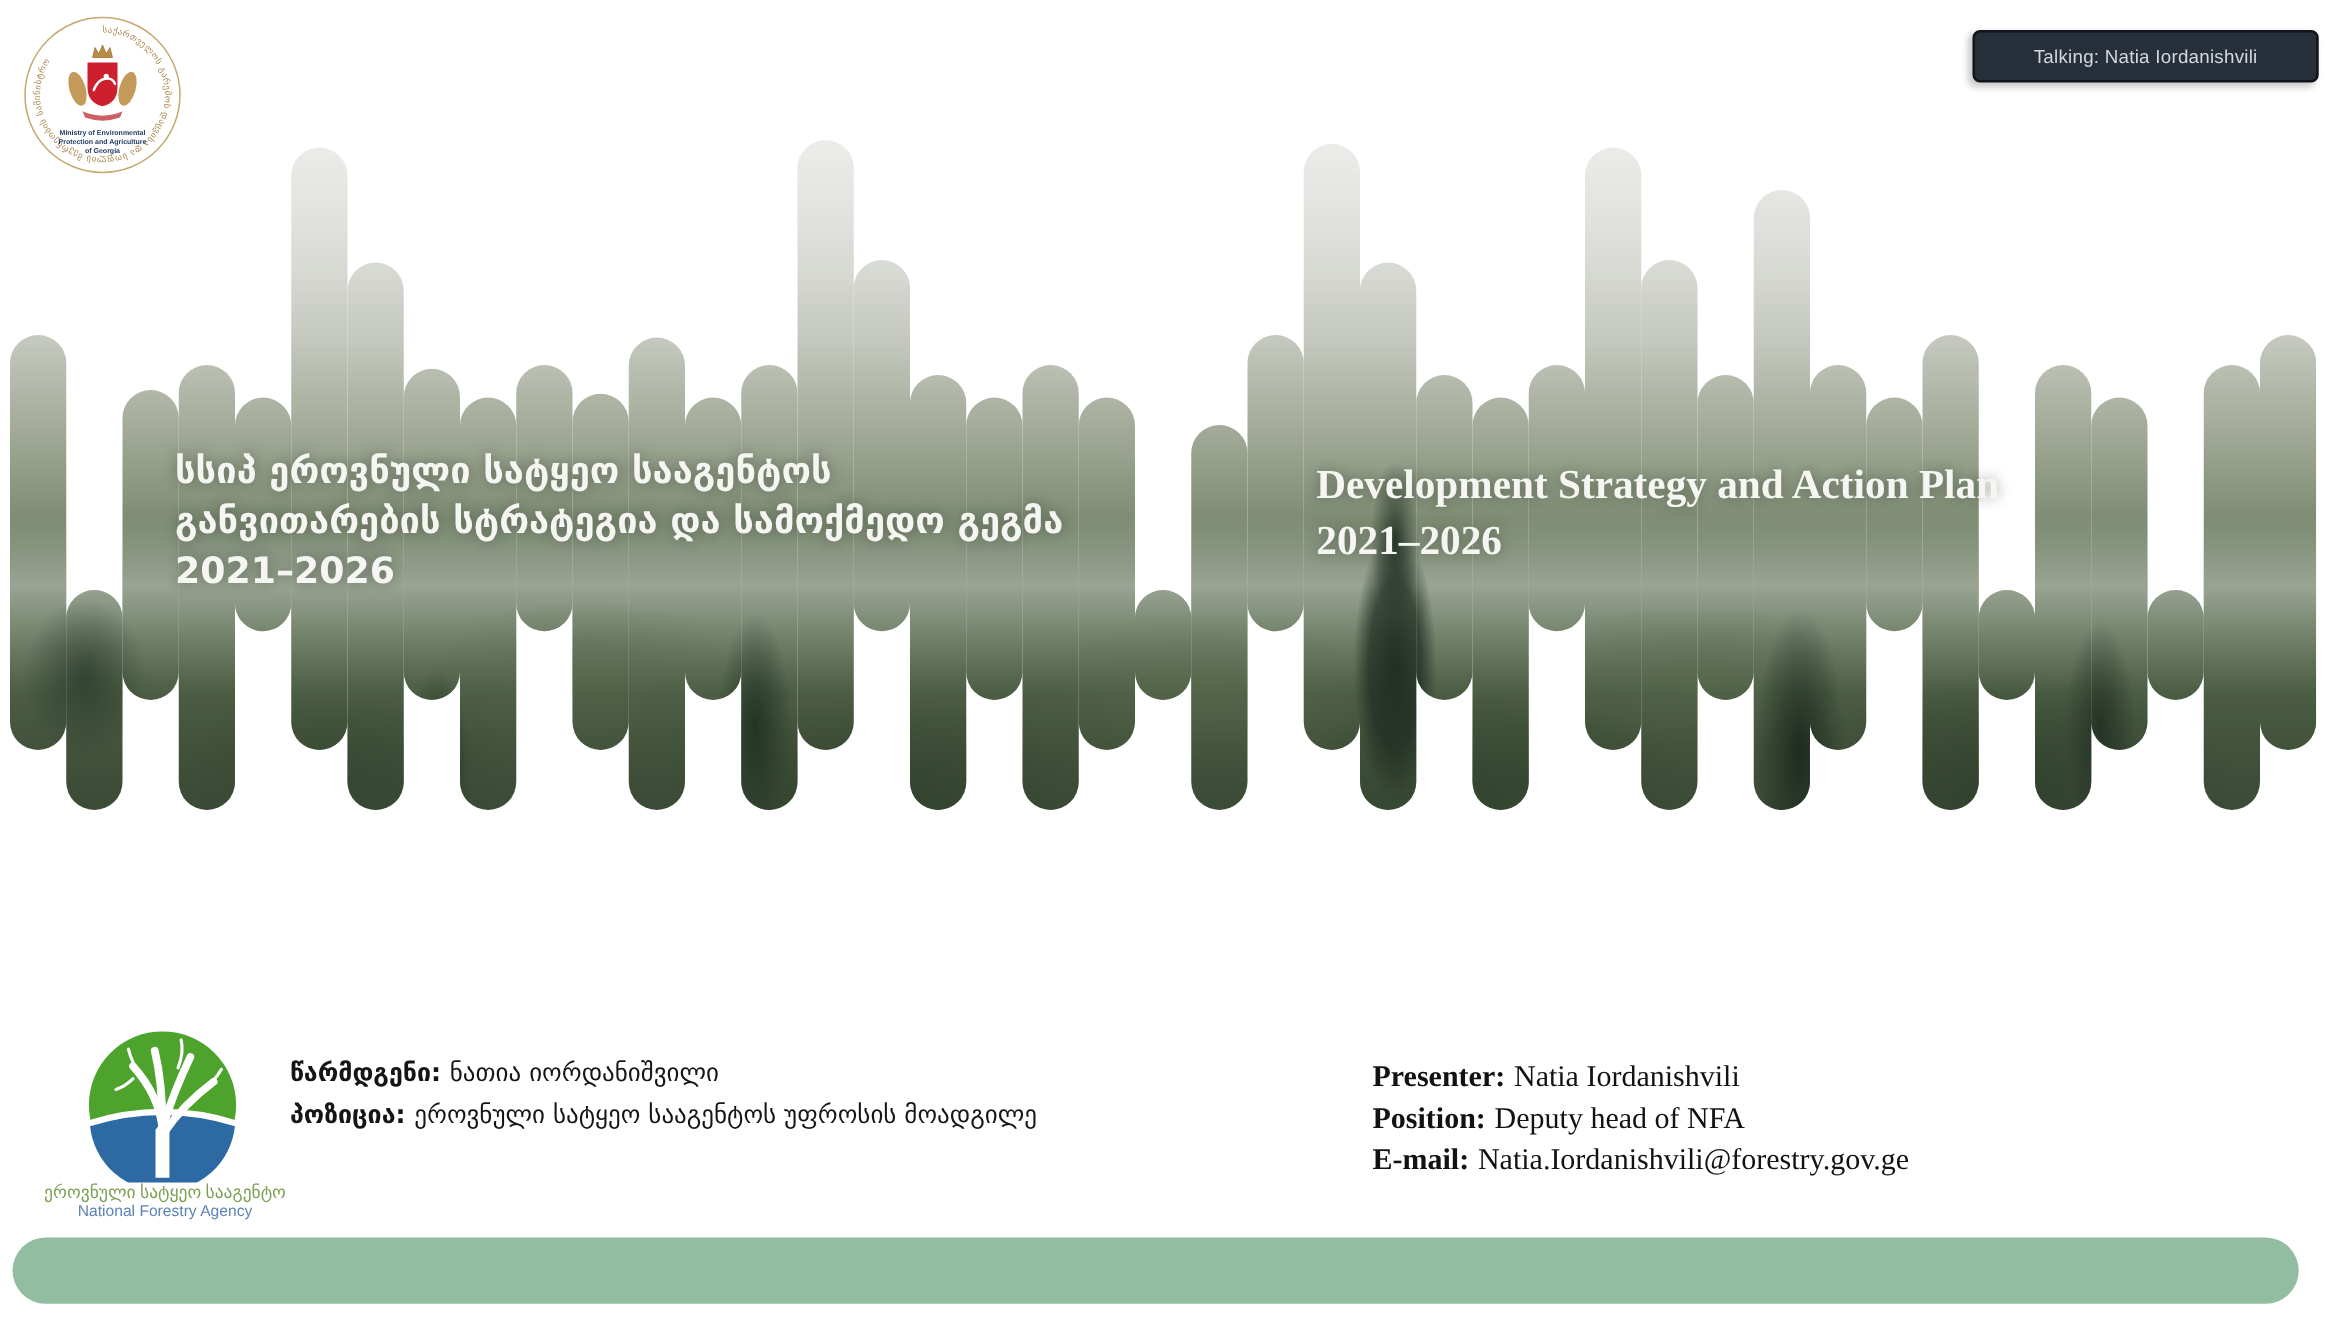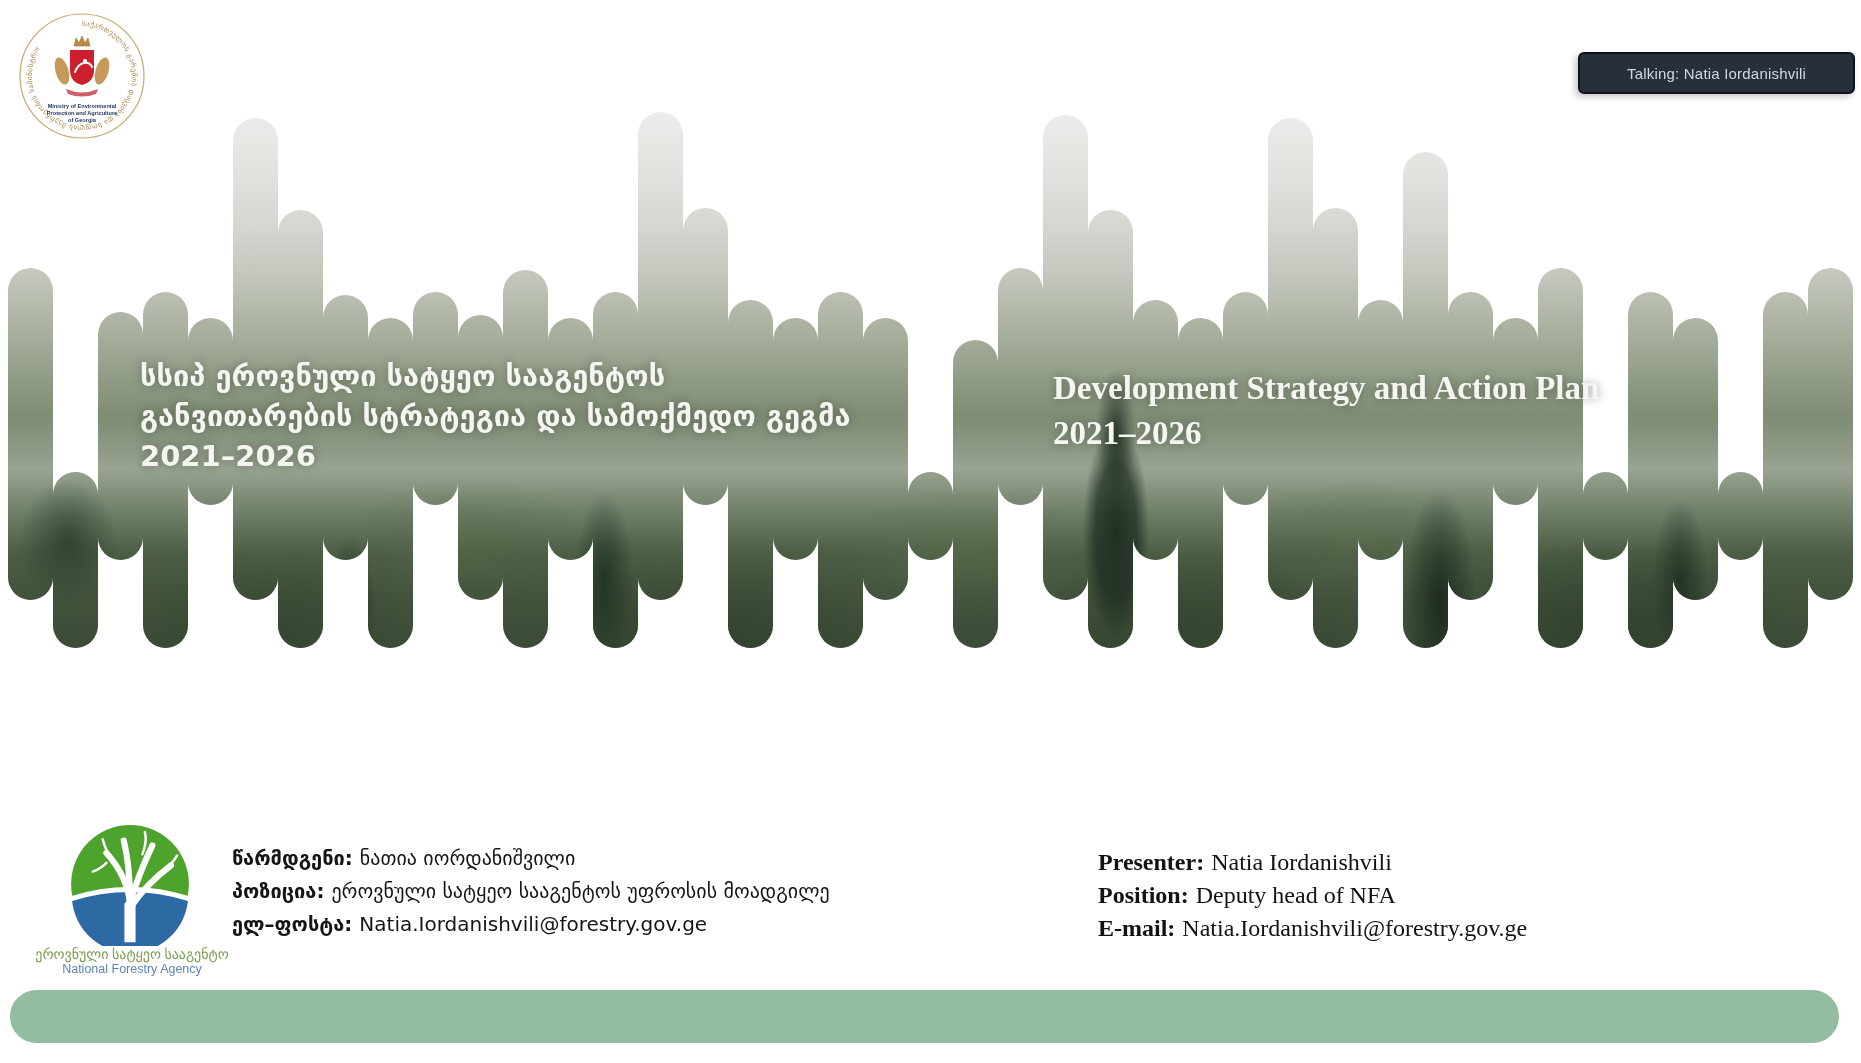"Talking: Natia Iordanishvili" .talking-badge { margin-top: 28px -> none }
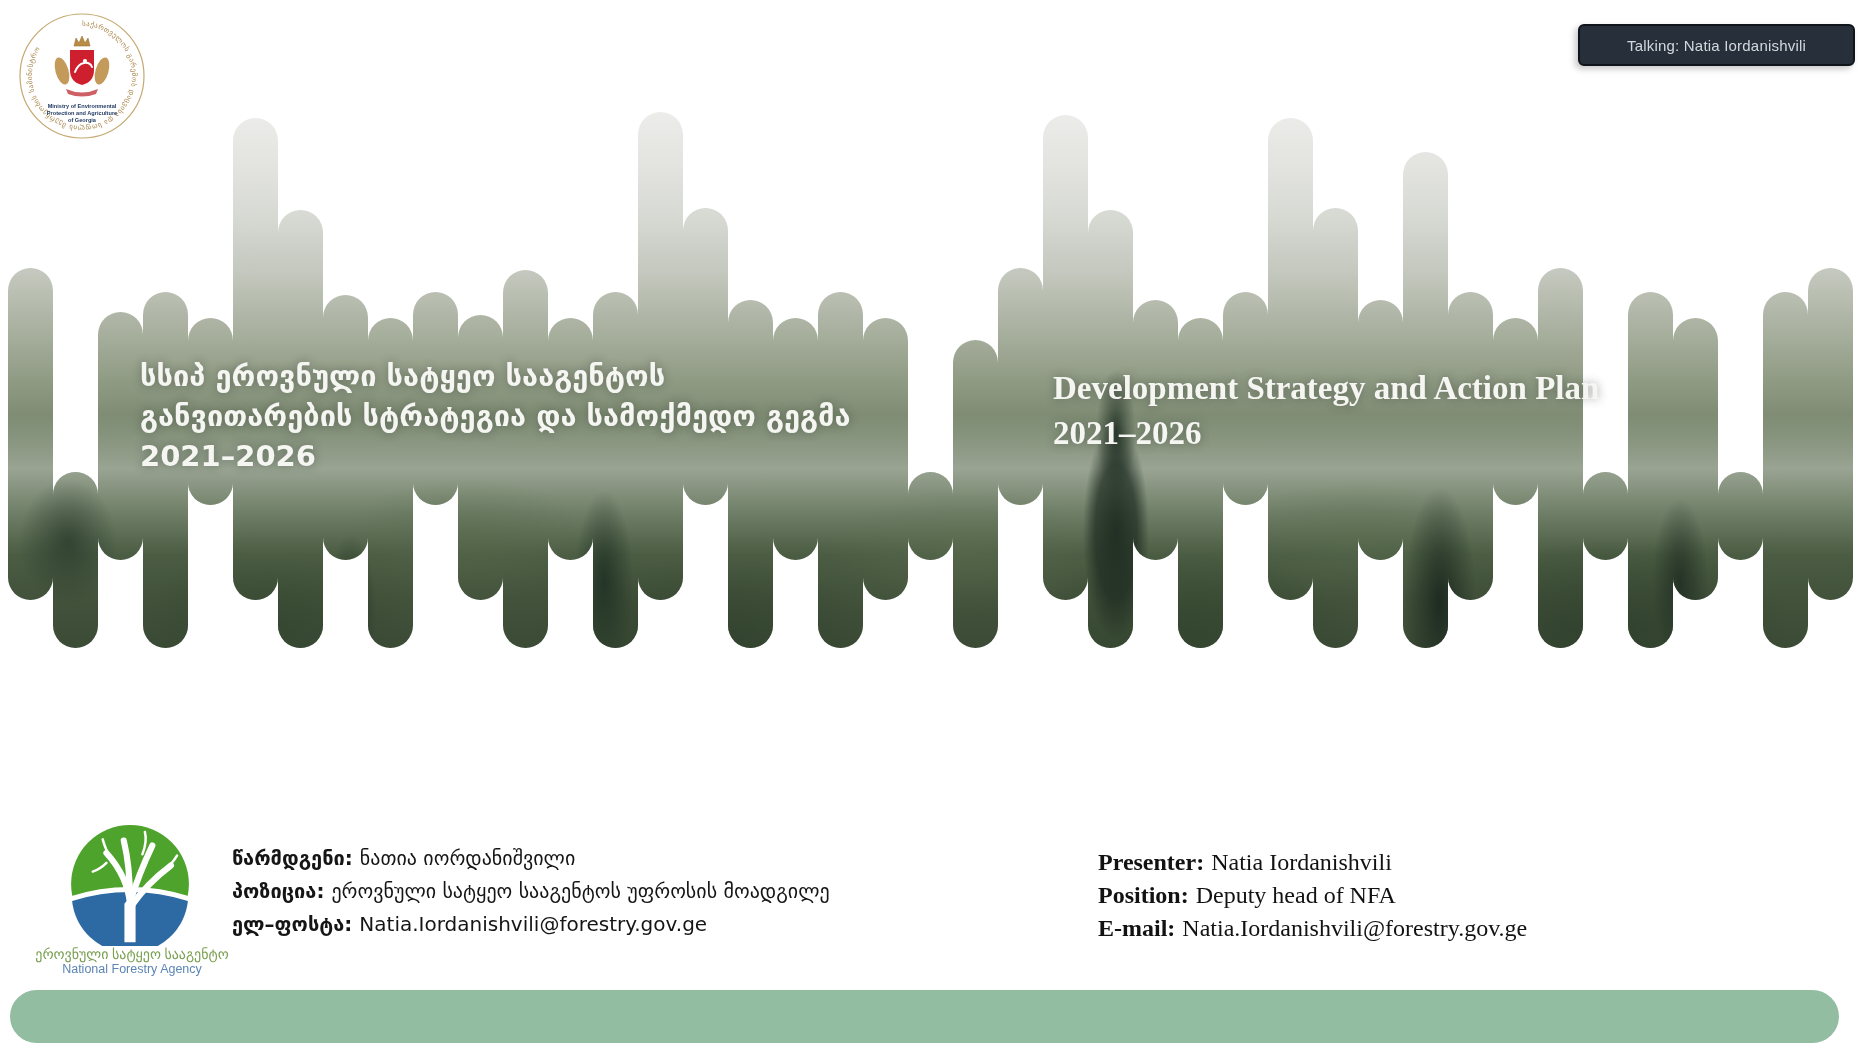"ელ–ფოსტა:" div.info-line { html: <div> <span>ელ–ფოსტა:</span><span>Natia.Iordanishvili@forestry.gov.ge</span> </div> -> none }
